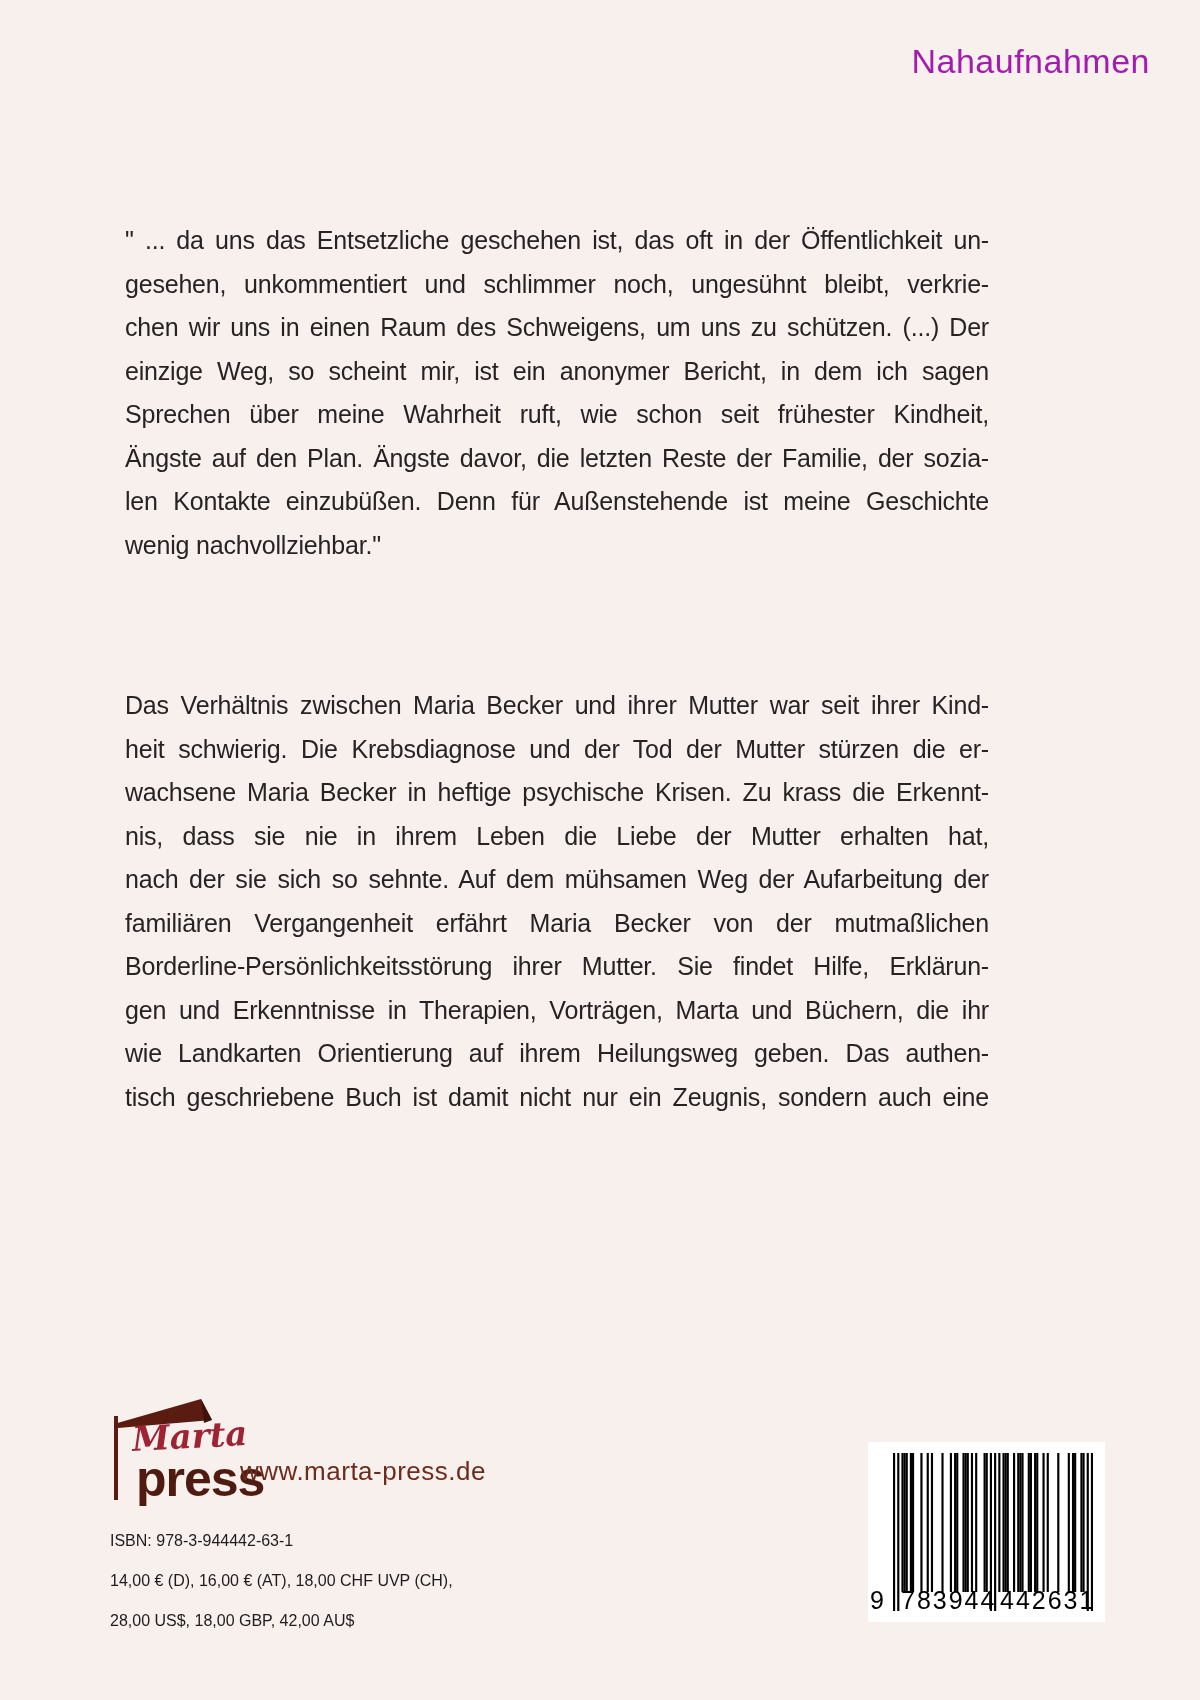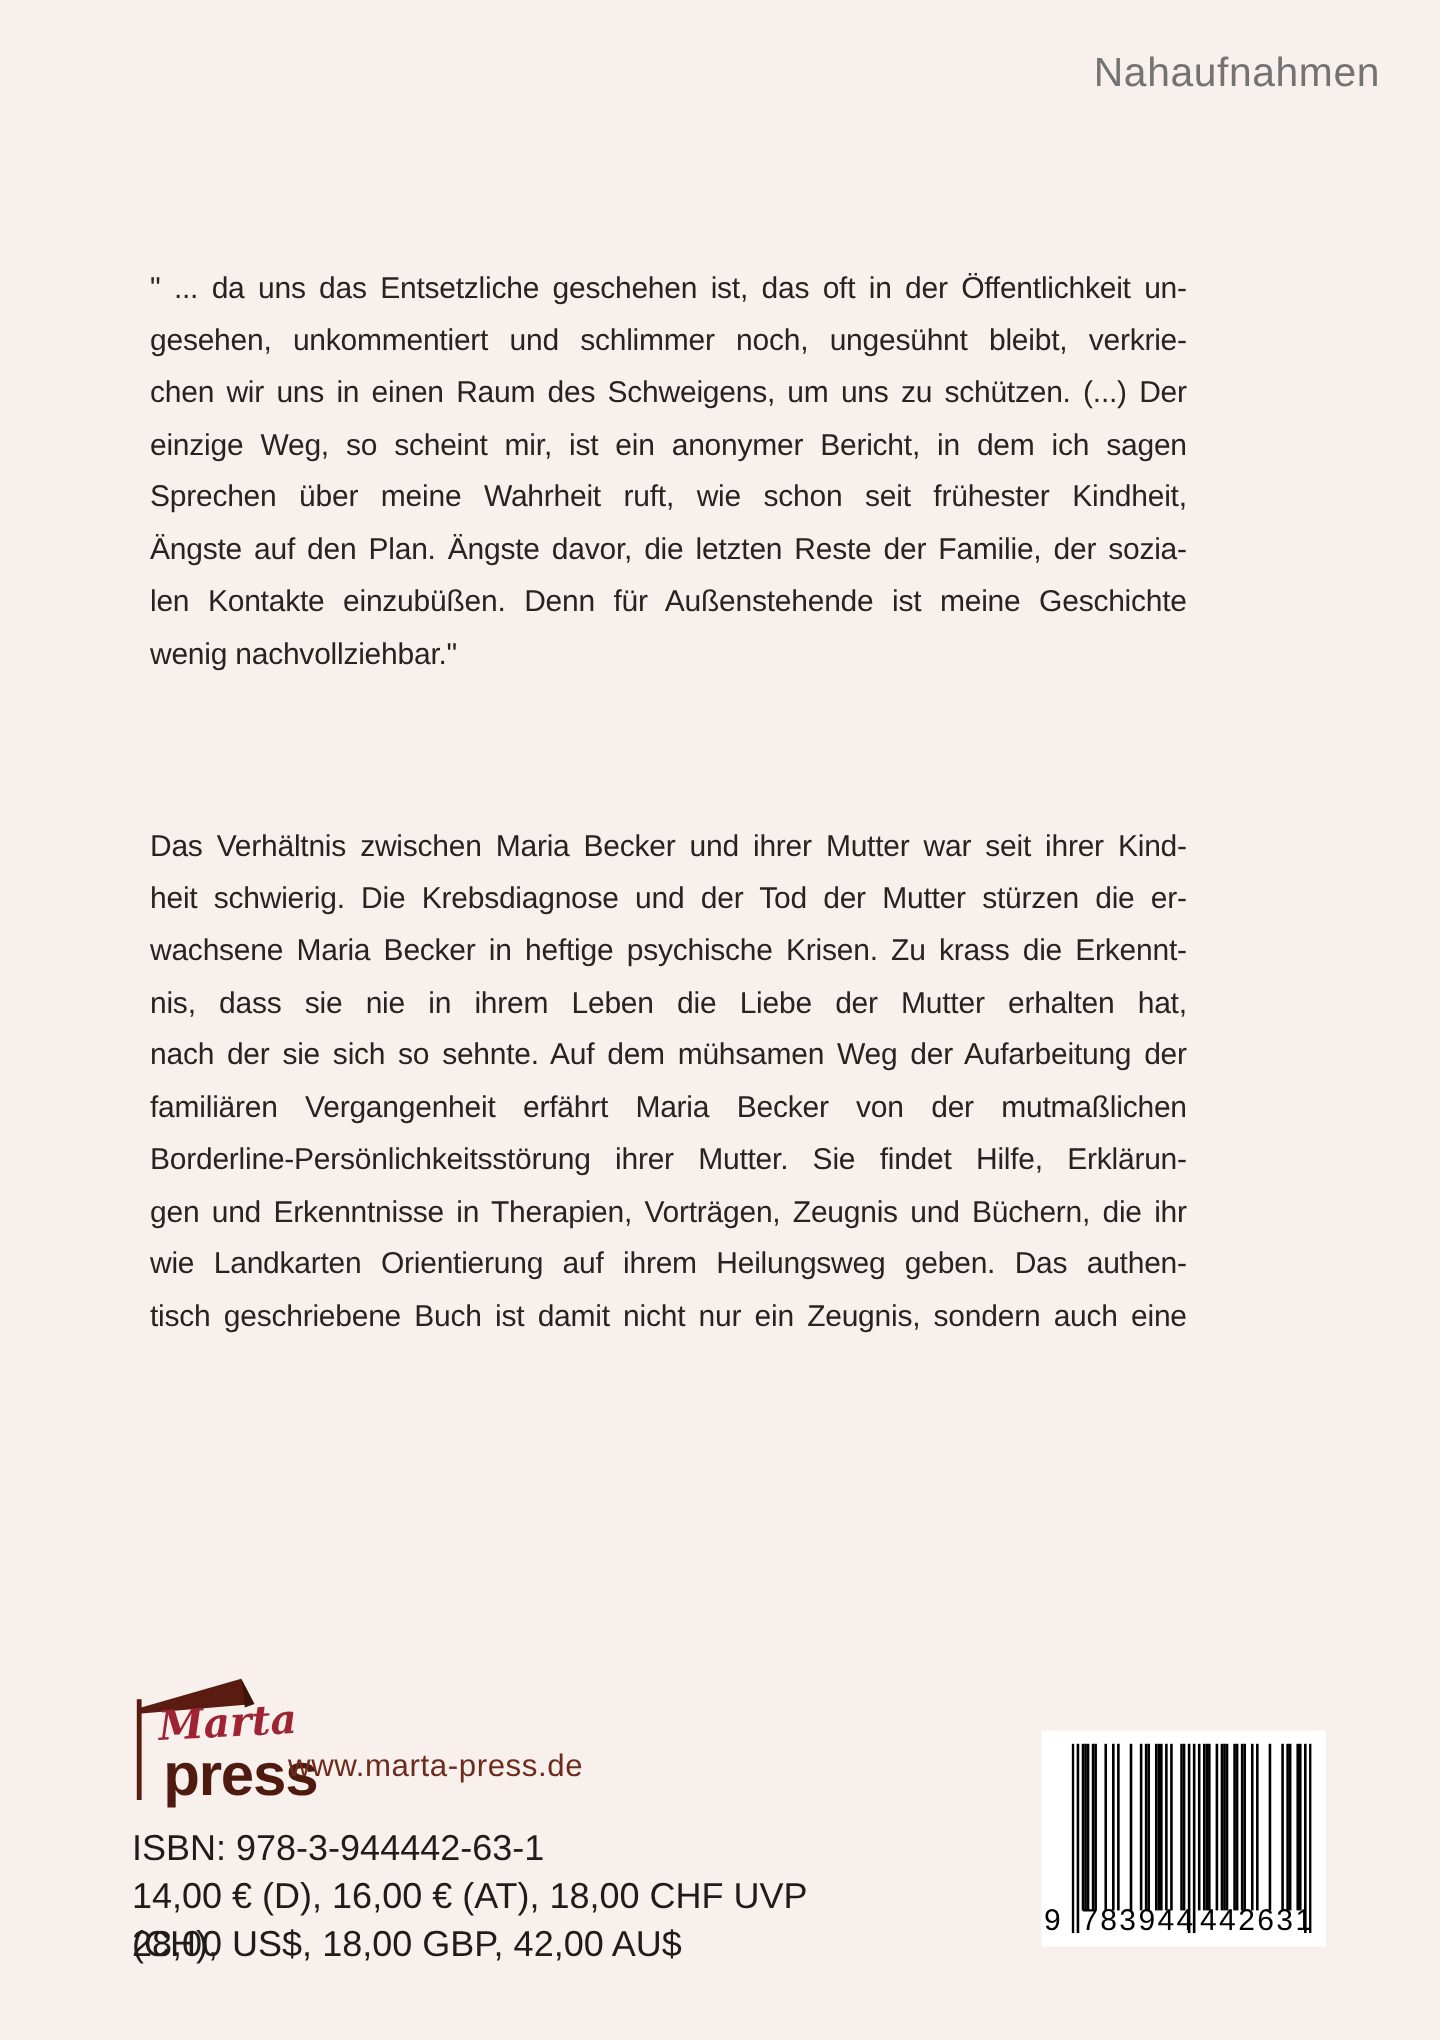"Nahaufnahmen" #series-title { color: #737373 -> #a21caf }
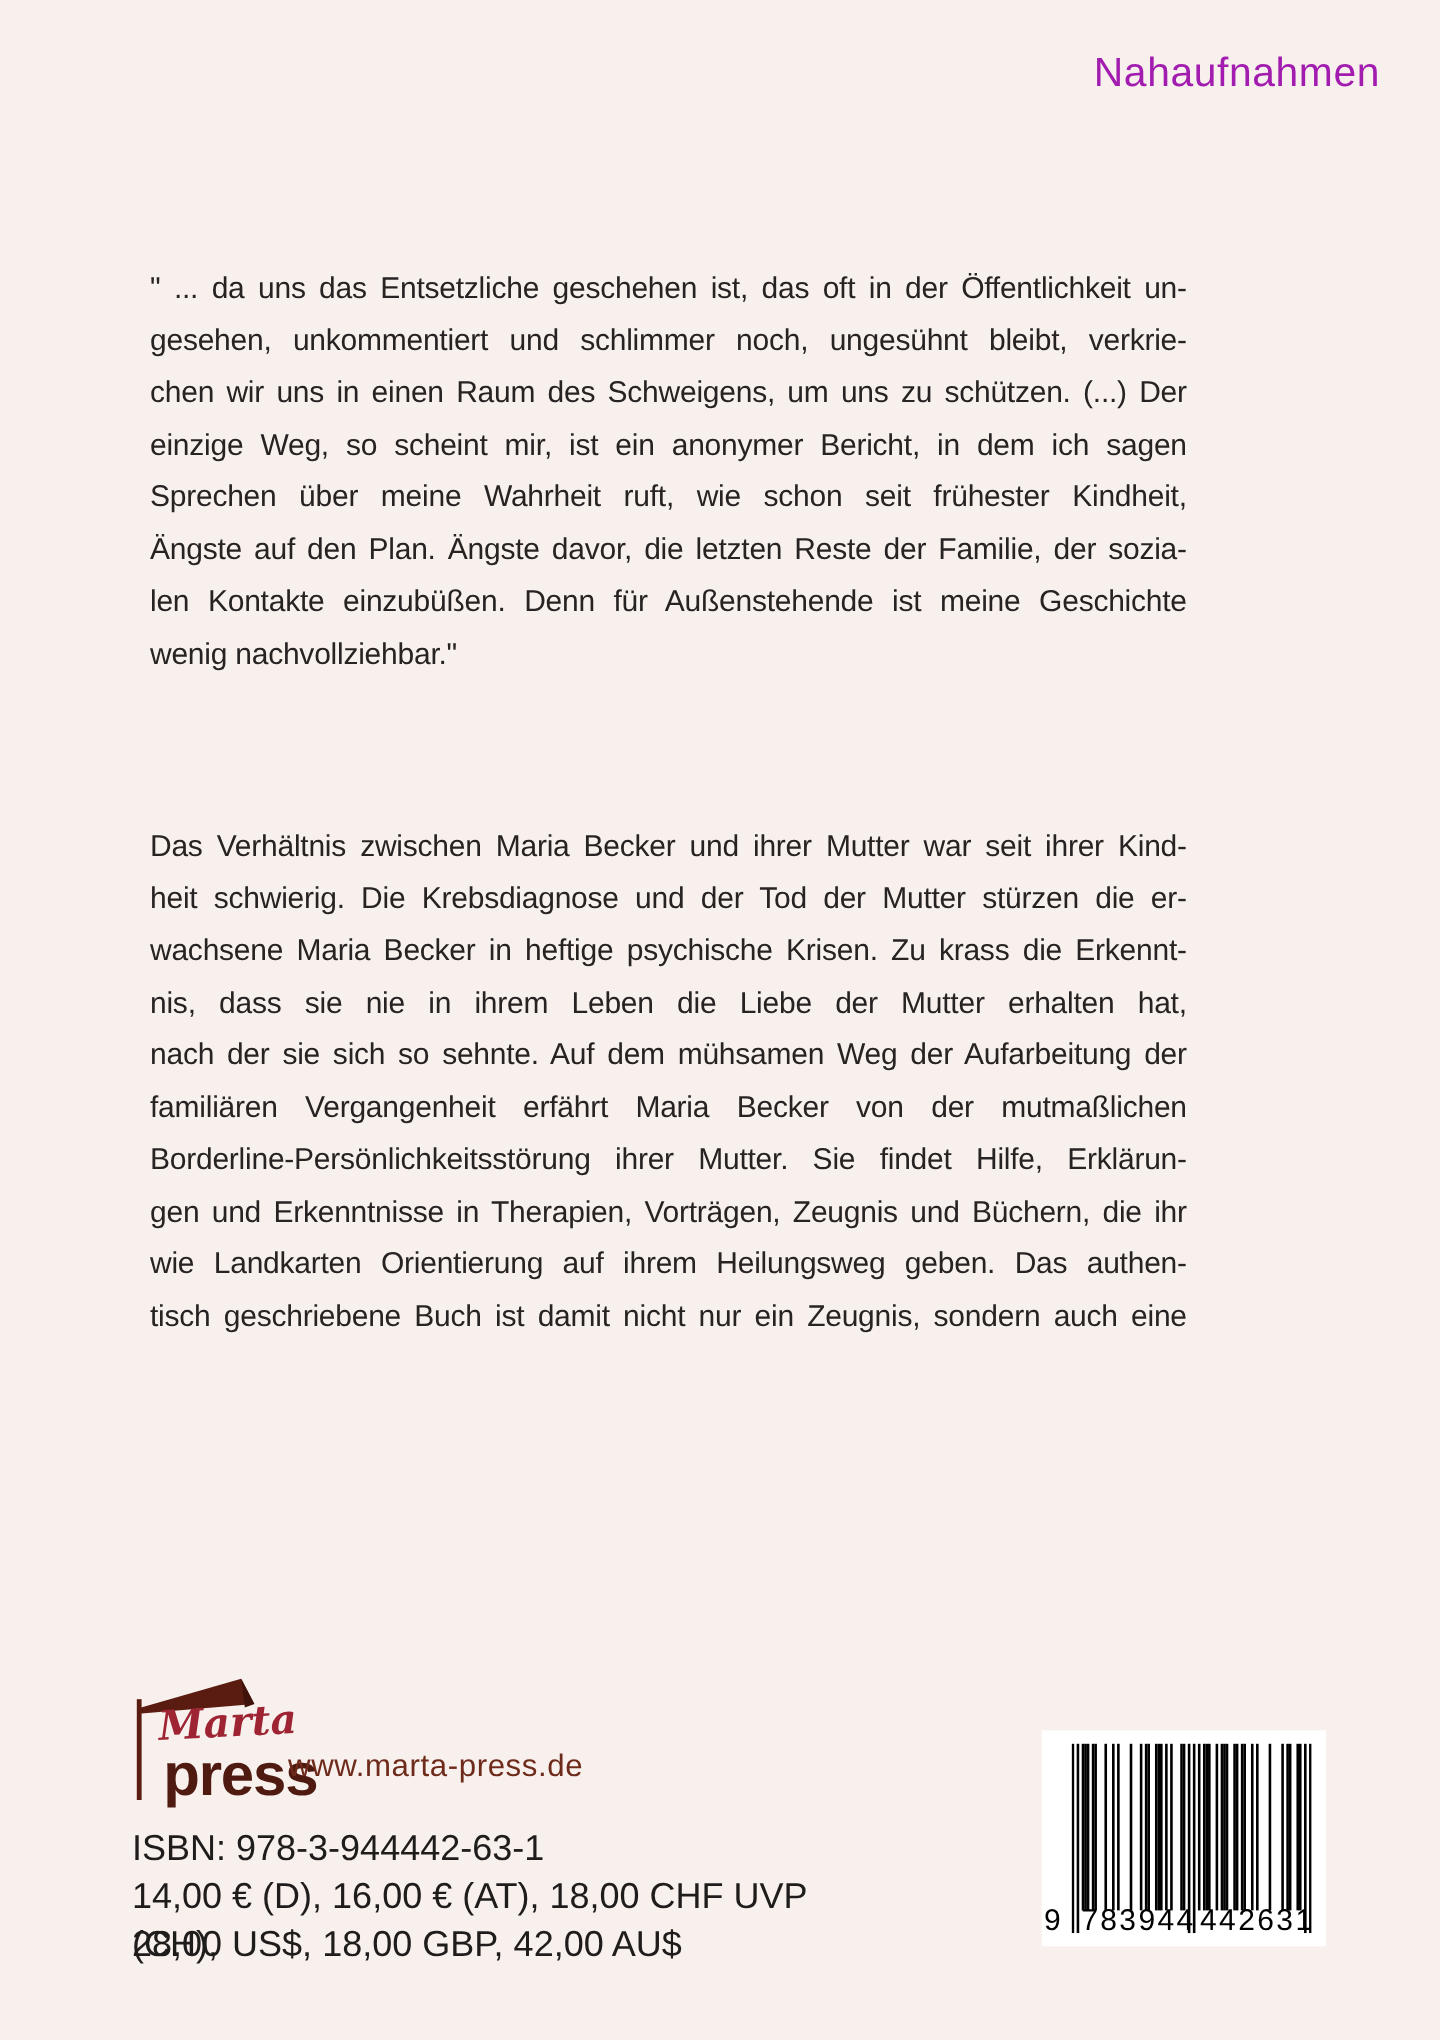"gen und Erkenntnisse in Therapien," div.text-line { text: Zeugnis -> Marta }
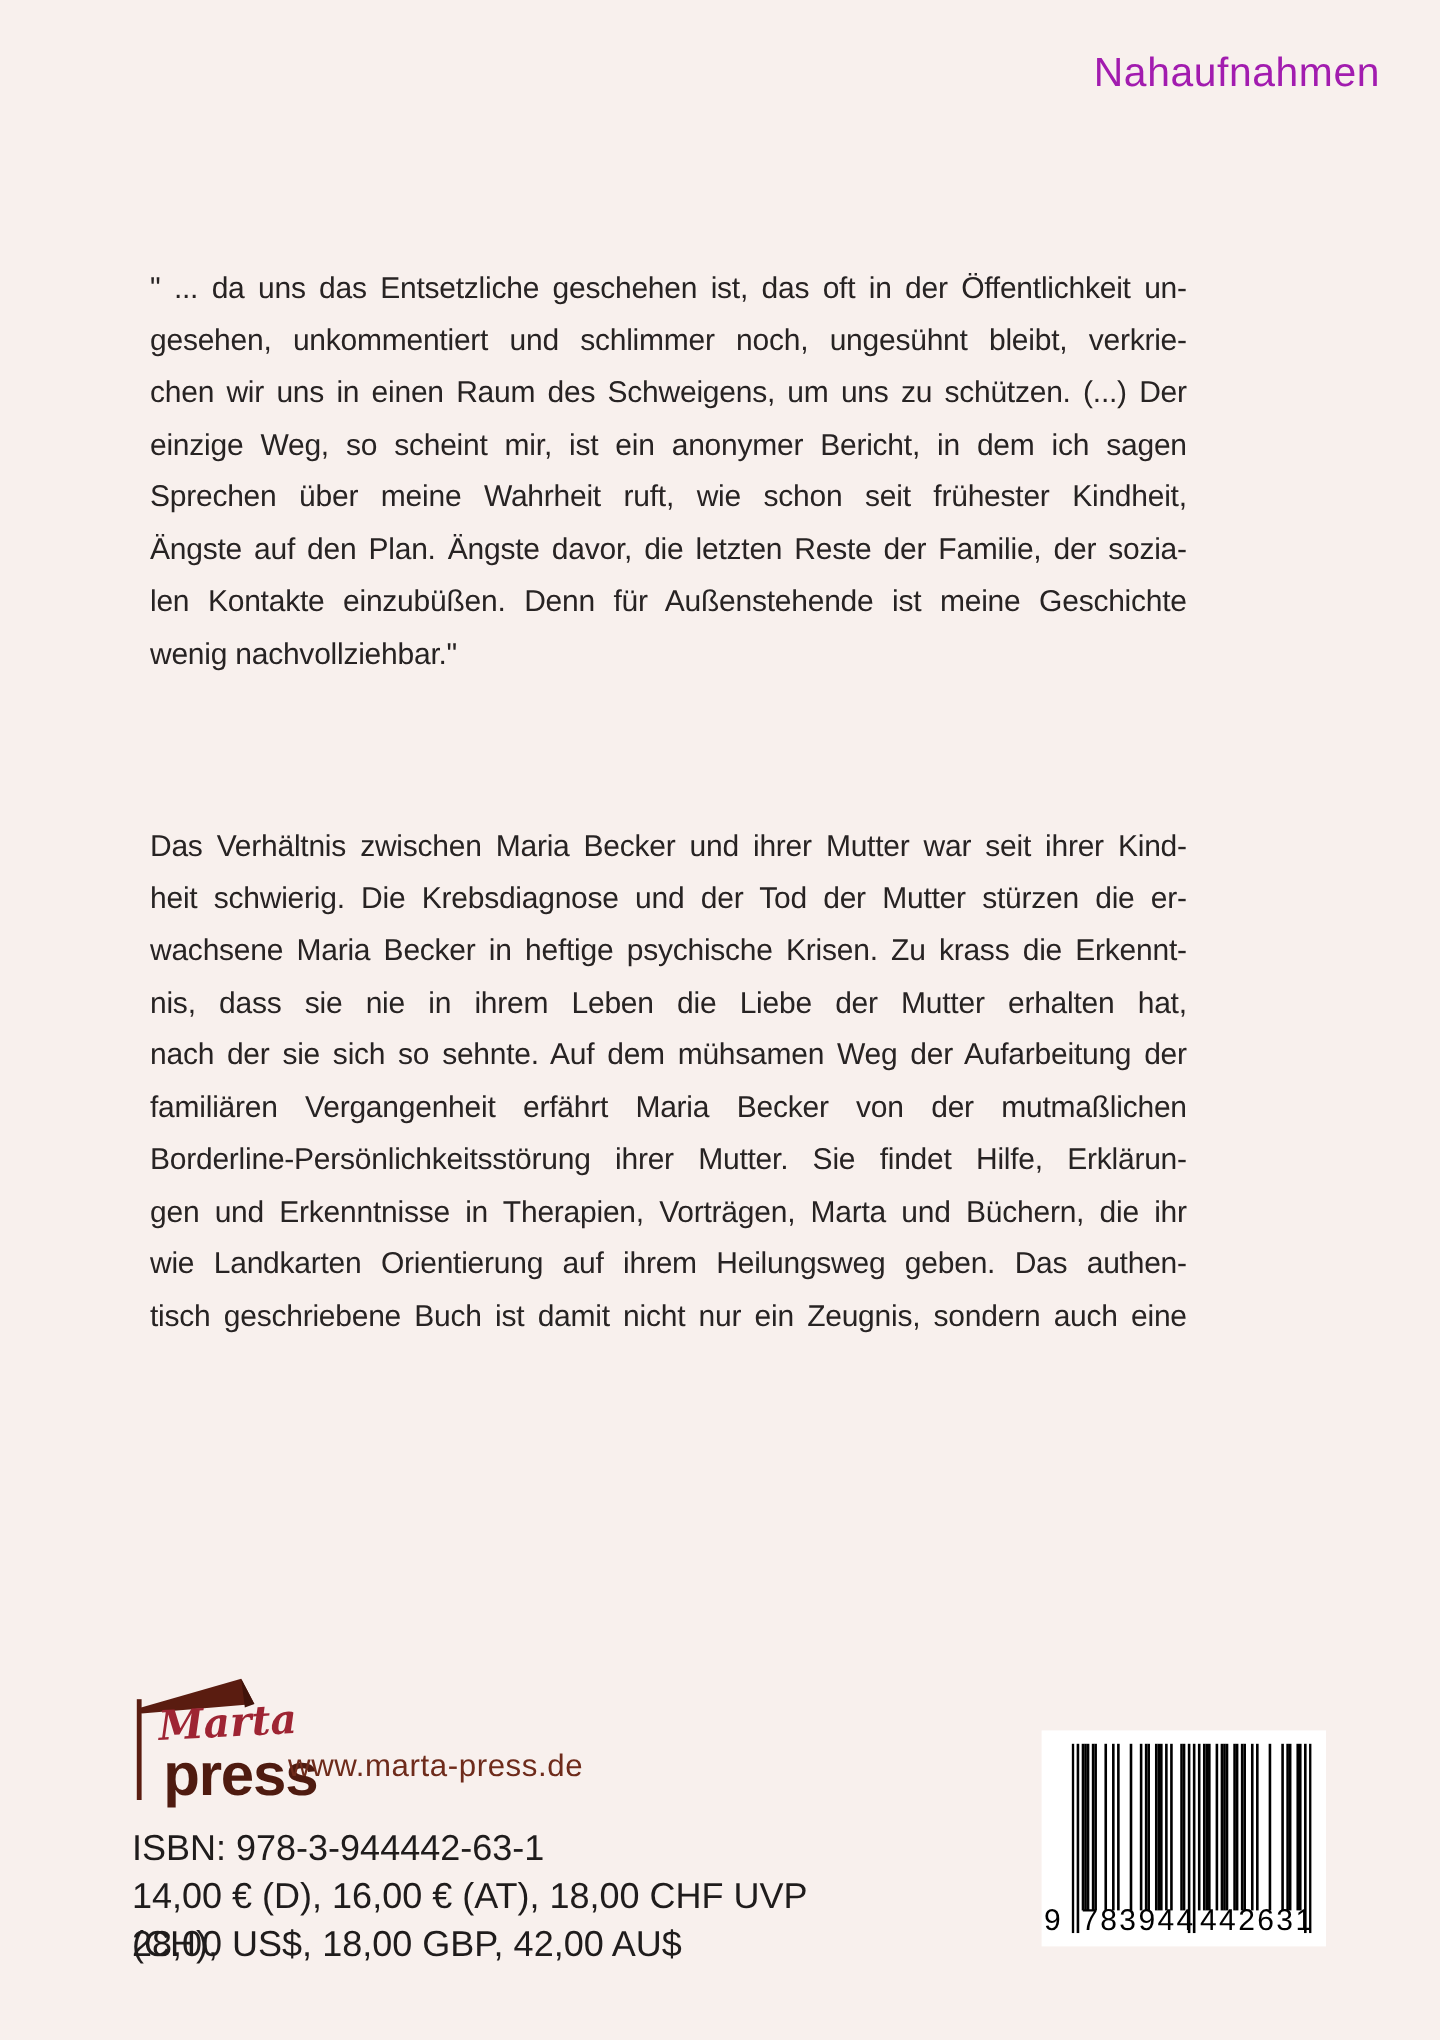"ISBN: 978-3-944442-63-1" #purchase-info { font-size: 30px -> 16px }
